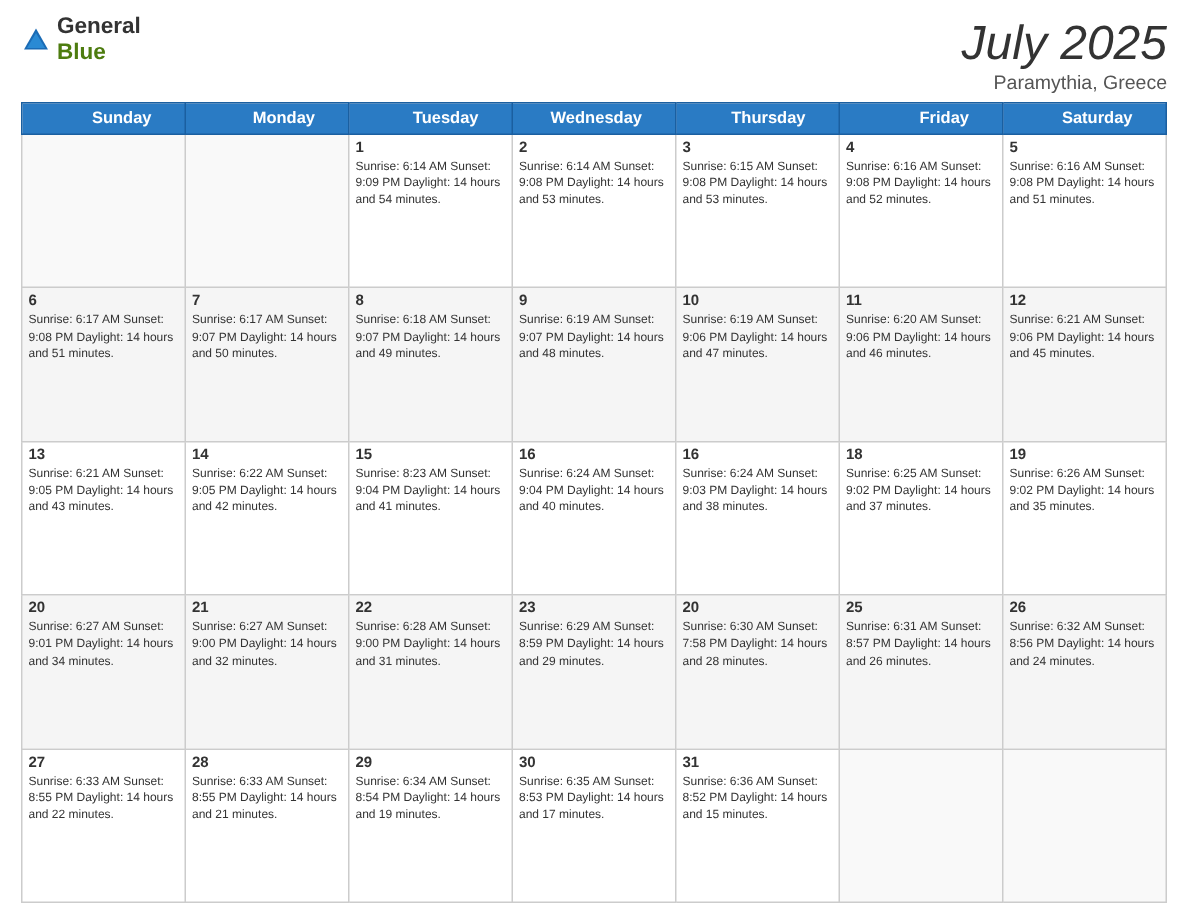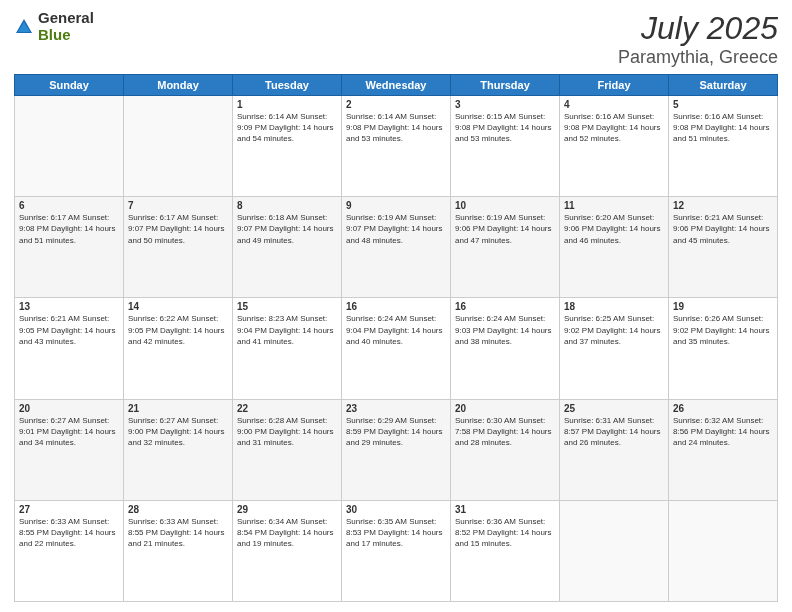"Paramythia, Greece" .location { font-size: 18px -> 13px }
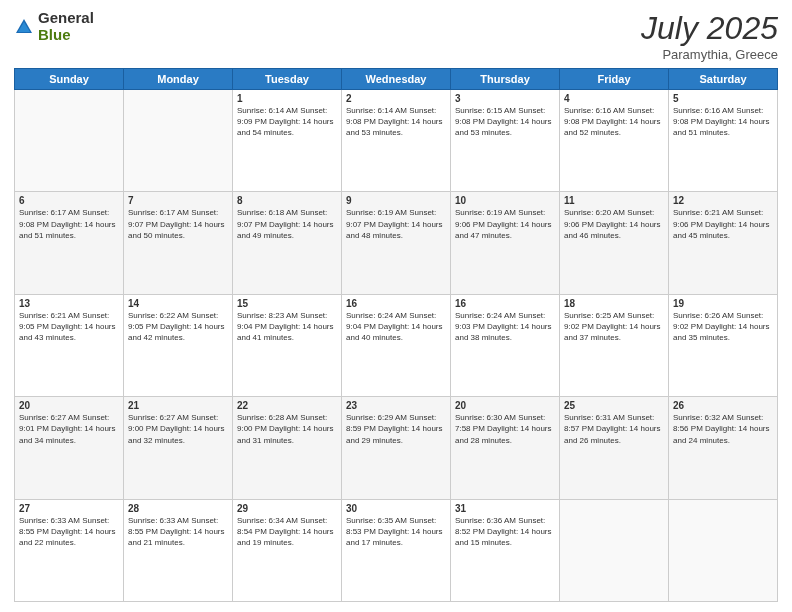"Sunday" .calendar-table th { text-align: center -> right }
